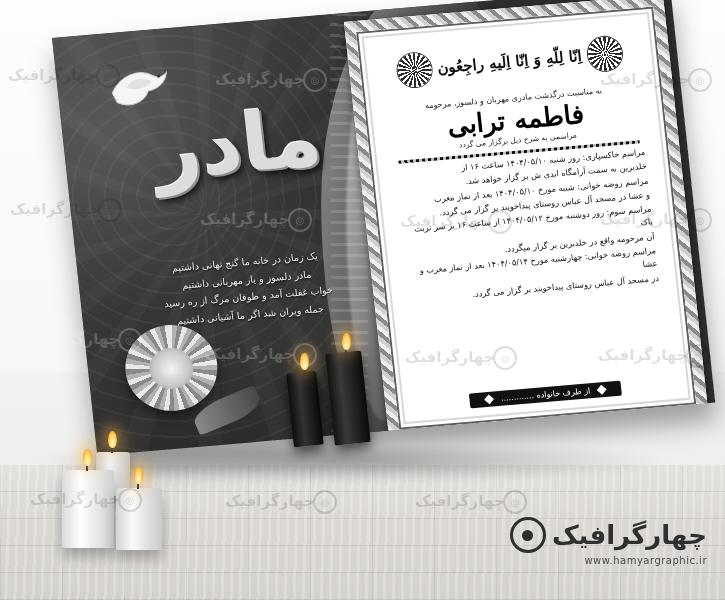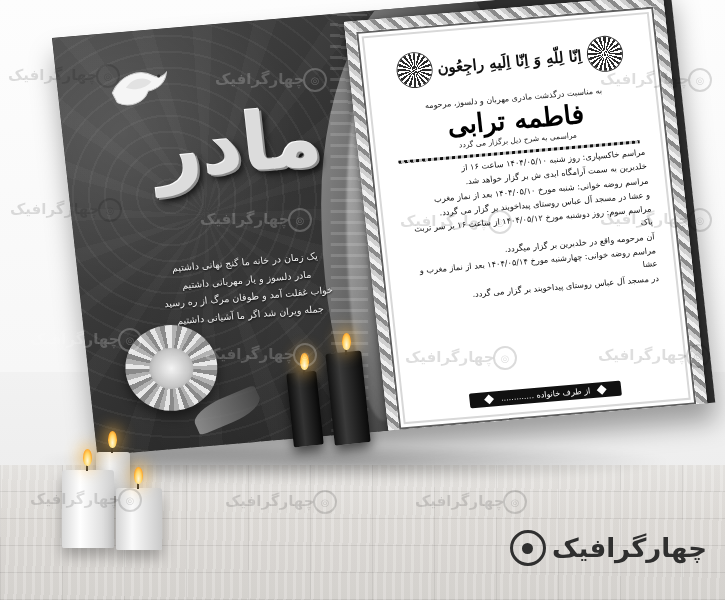"www.hamyargraphic.ir" div.logo-url { html: none -> <div>www.hamyargraphic.ir</div> }
